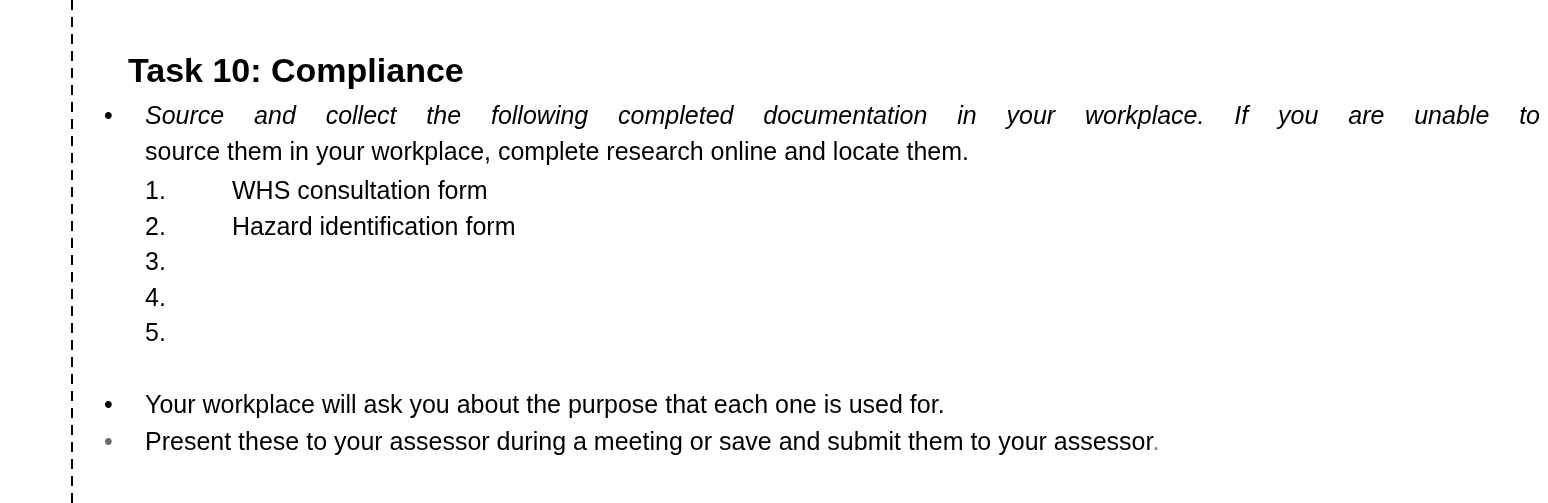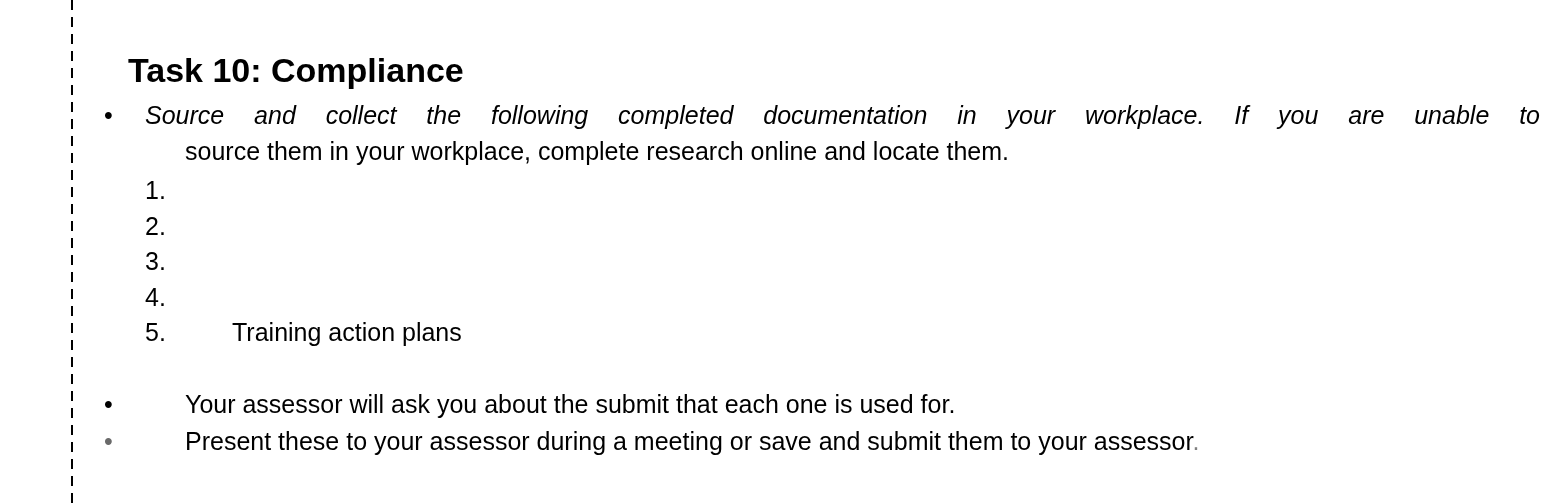"source them in your workplace," .nline { margin-left: 40px -> none }
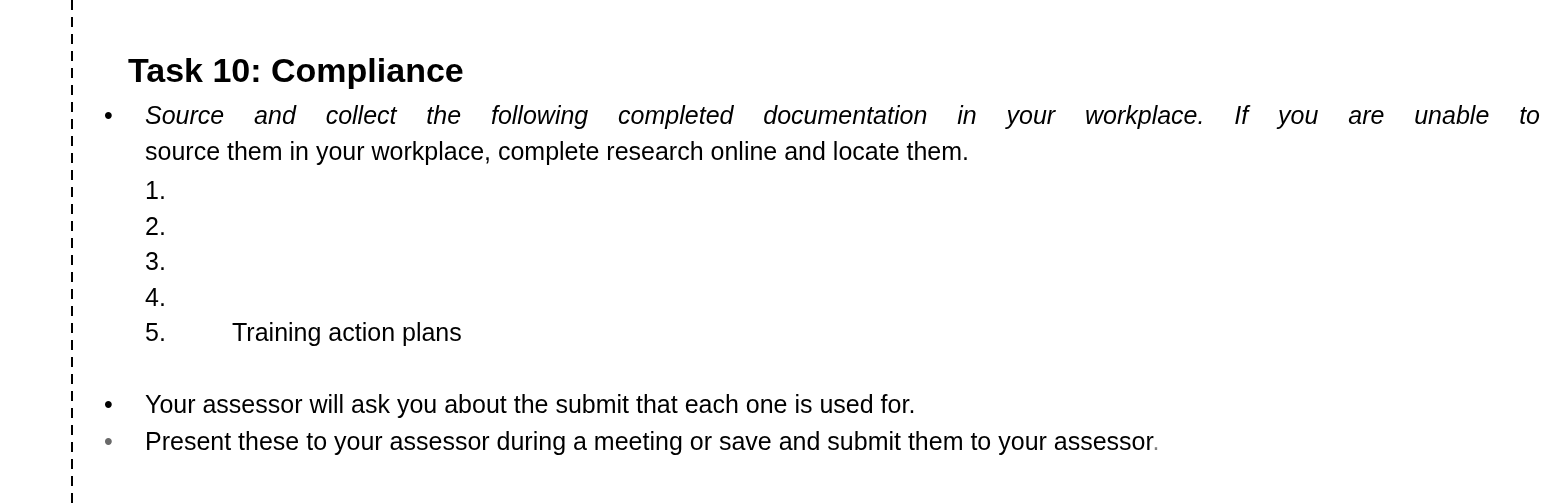"WHS consultation form" span.list-text { html: none -> <span>WHS consultation form</span> }
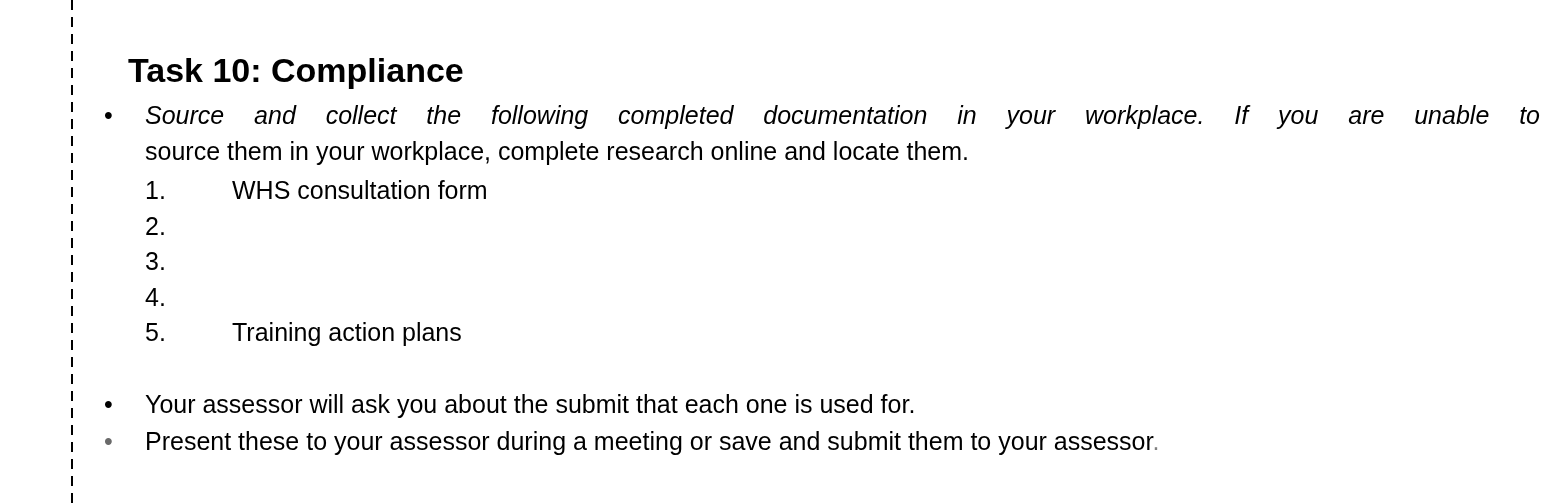"Hazard identification form" span.list-text { html: none -> <span>Hazard identification form</span> }
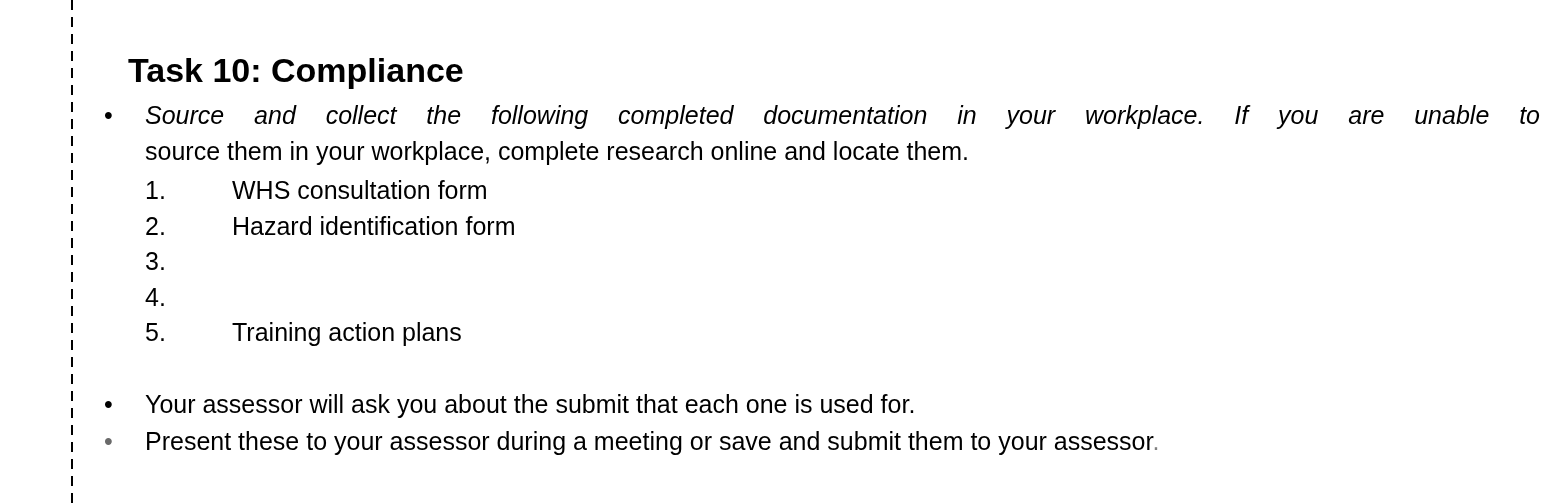"Training action plans" span.list-text { html: <span>Training action plans</span> -> none }
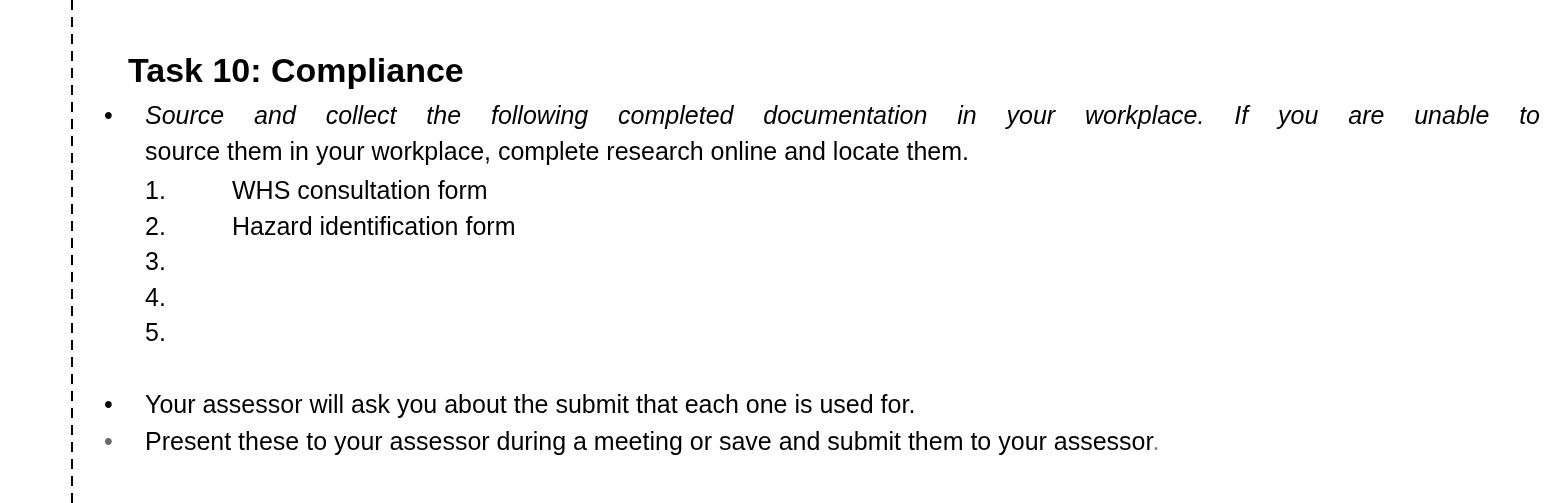"Your assessor will ask you" span.nline { text: assessor will ask you about the submit -> workplace will ask you about the purpose }
